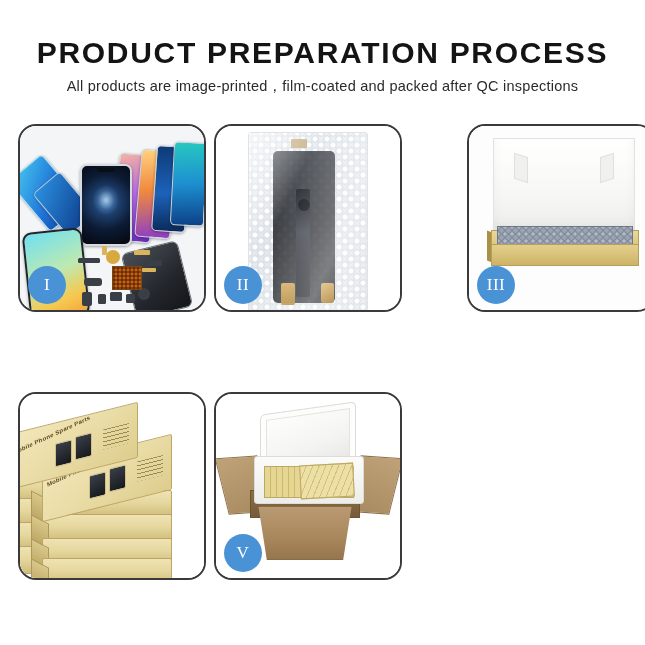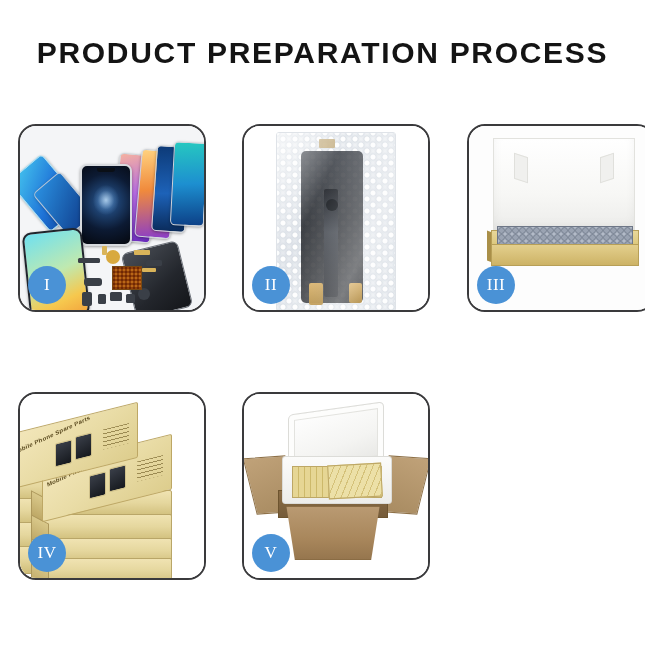"All products are" div { html: none -> <div>All products are image-printed，film-coated and packed after QC inspections</div> }
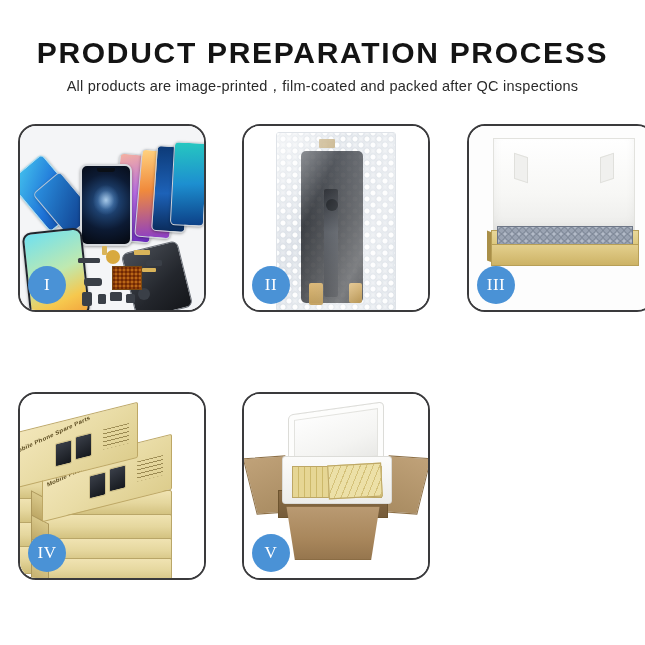"II" .step-panel.col2 { left: 242px -> 214px }
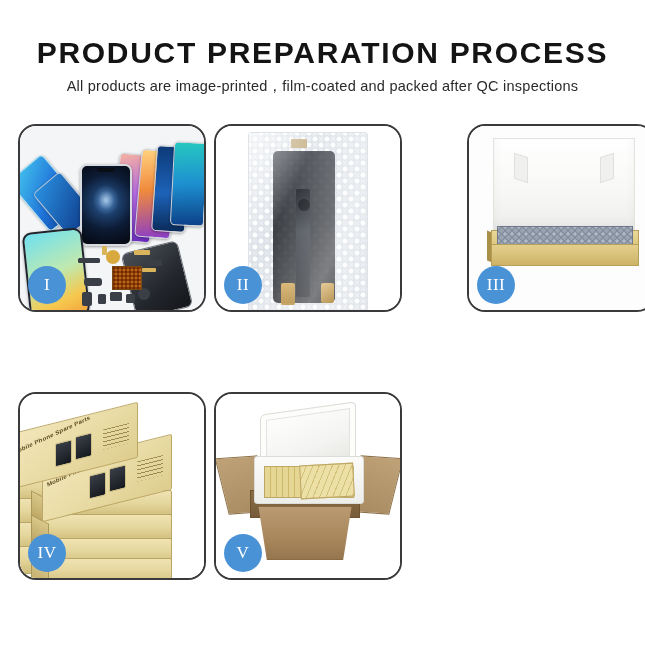"IV" div.badge-wrap { html: <div> <div>IV</div> </div> -> none }
